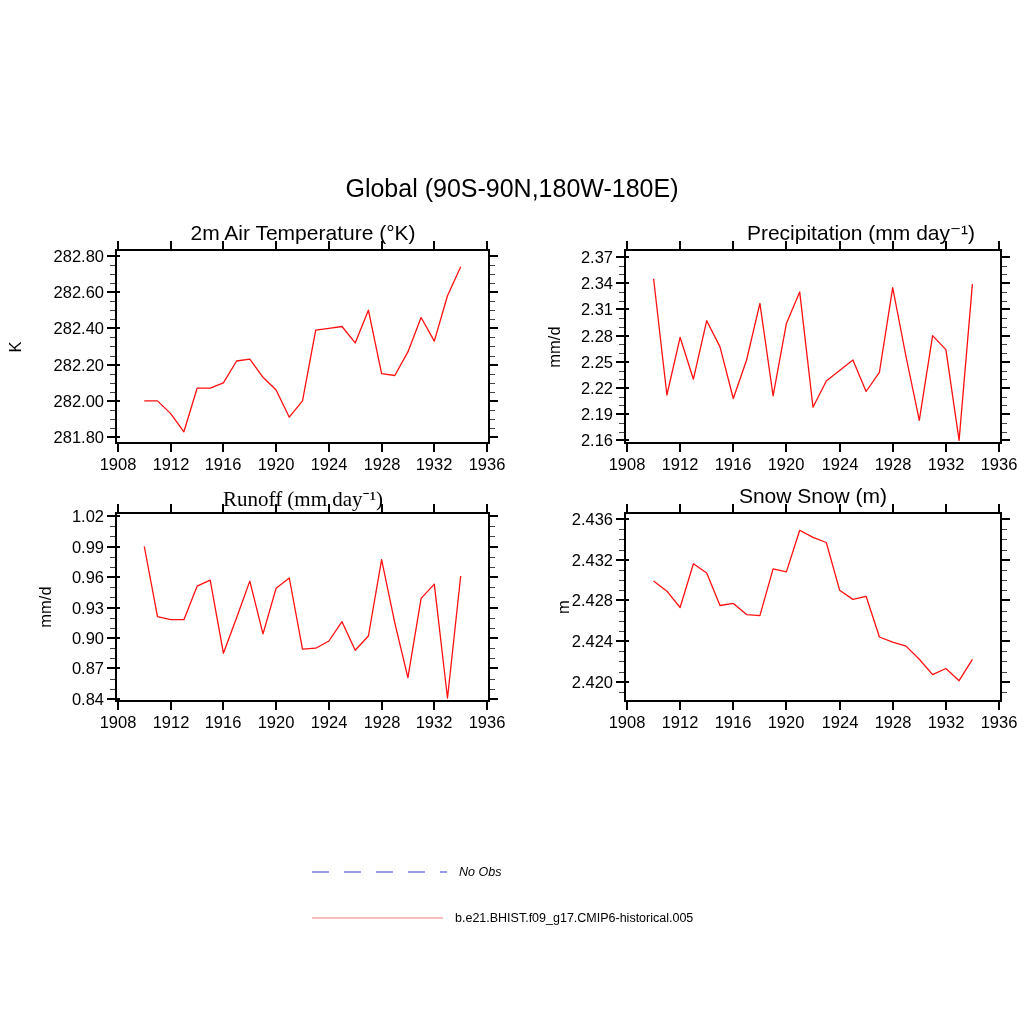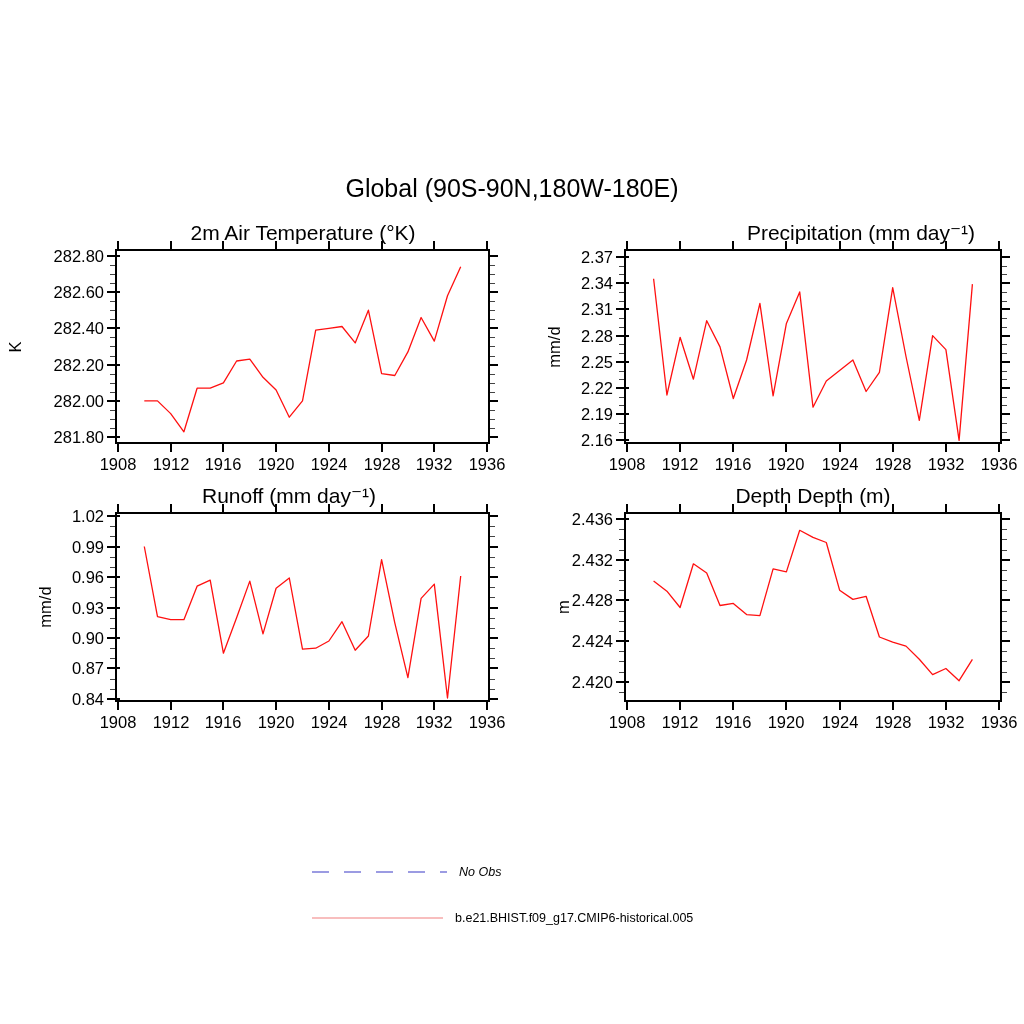"Runoff (mm day⁻¹)" .t2 { font-family: none -> Liberation Serif, serif; left: 289px -> 303px }
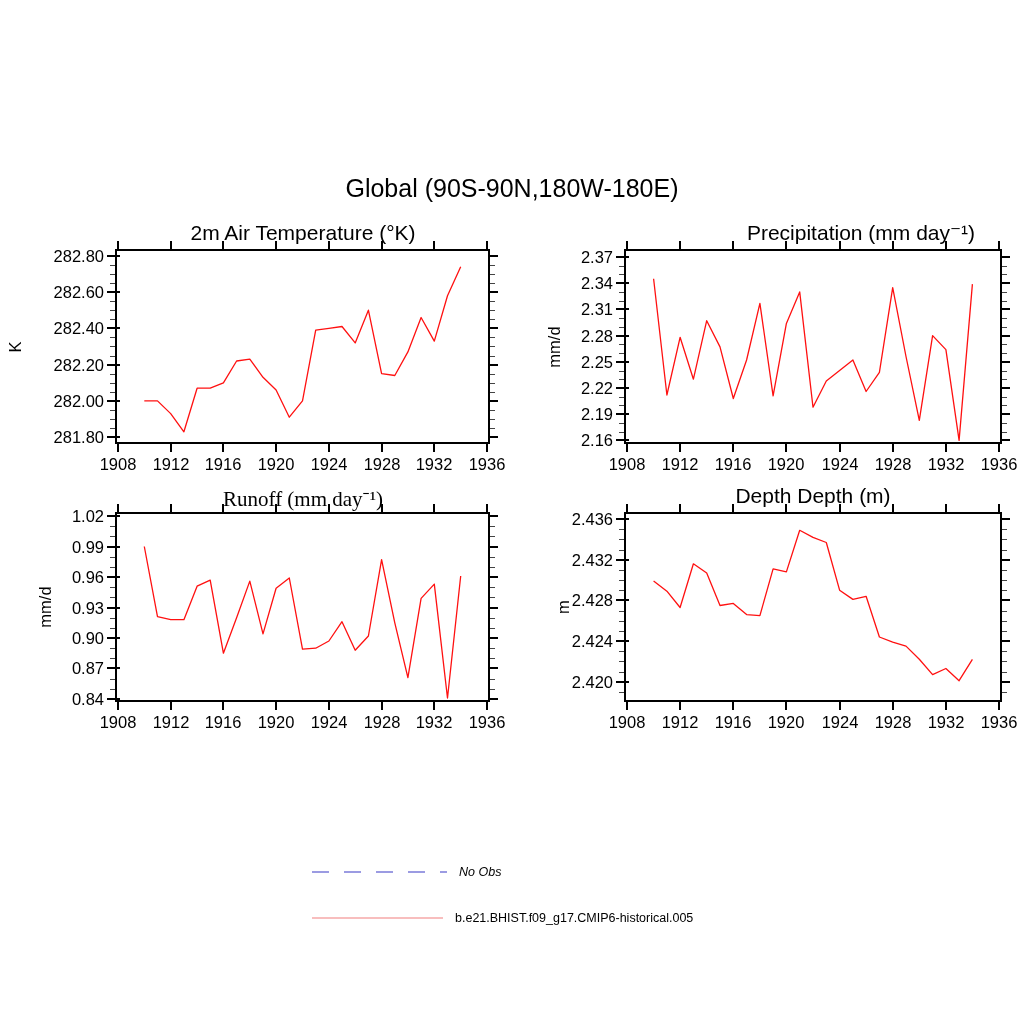"Depth Depth (m)" div.panel-title { text: Depth Depth -> Snow Snow }
